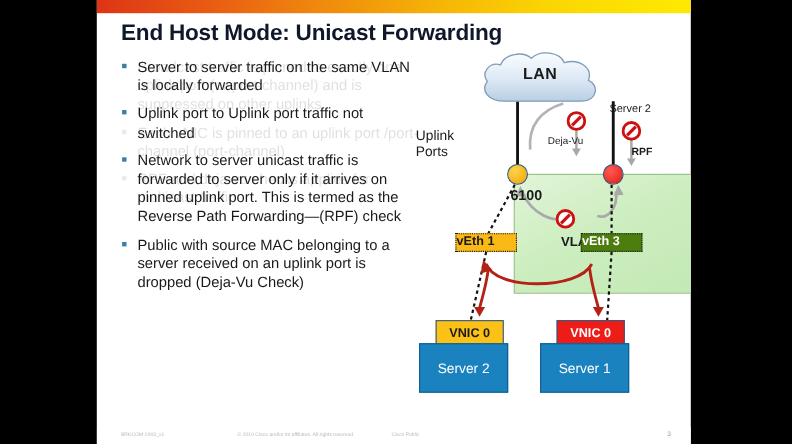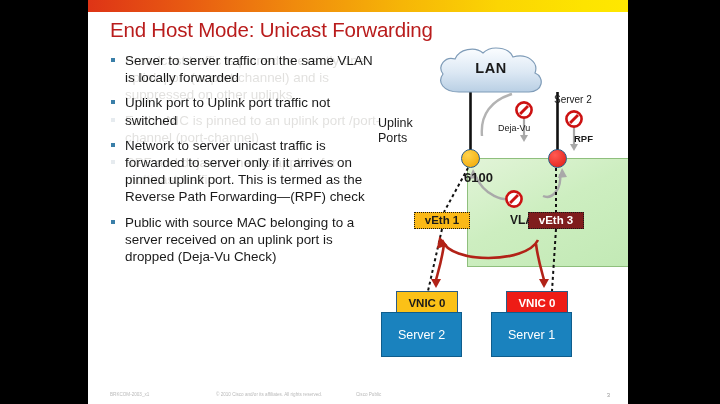"End Host Mode: Unicast Forwarding" #title { color: #b91c1c -> #0f172a; font-weight: normal -> bold }
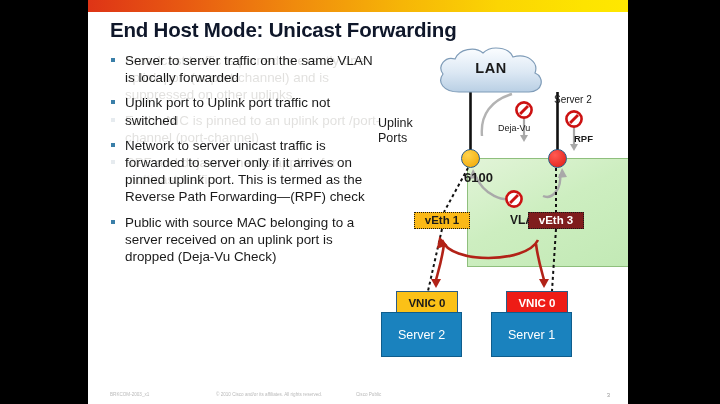"vEth 1" .veth { text-align: center -> none }
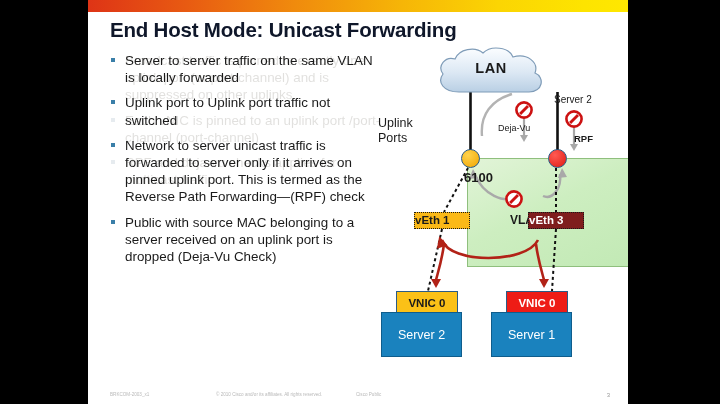"vEth 3" .veth.v3 { background: #7f1d1d -> #4d7c0f }
